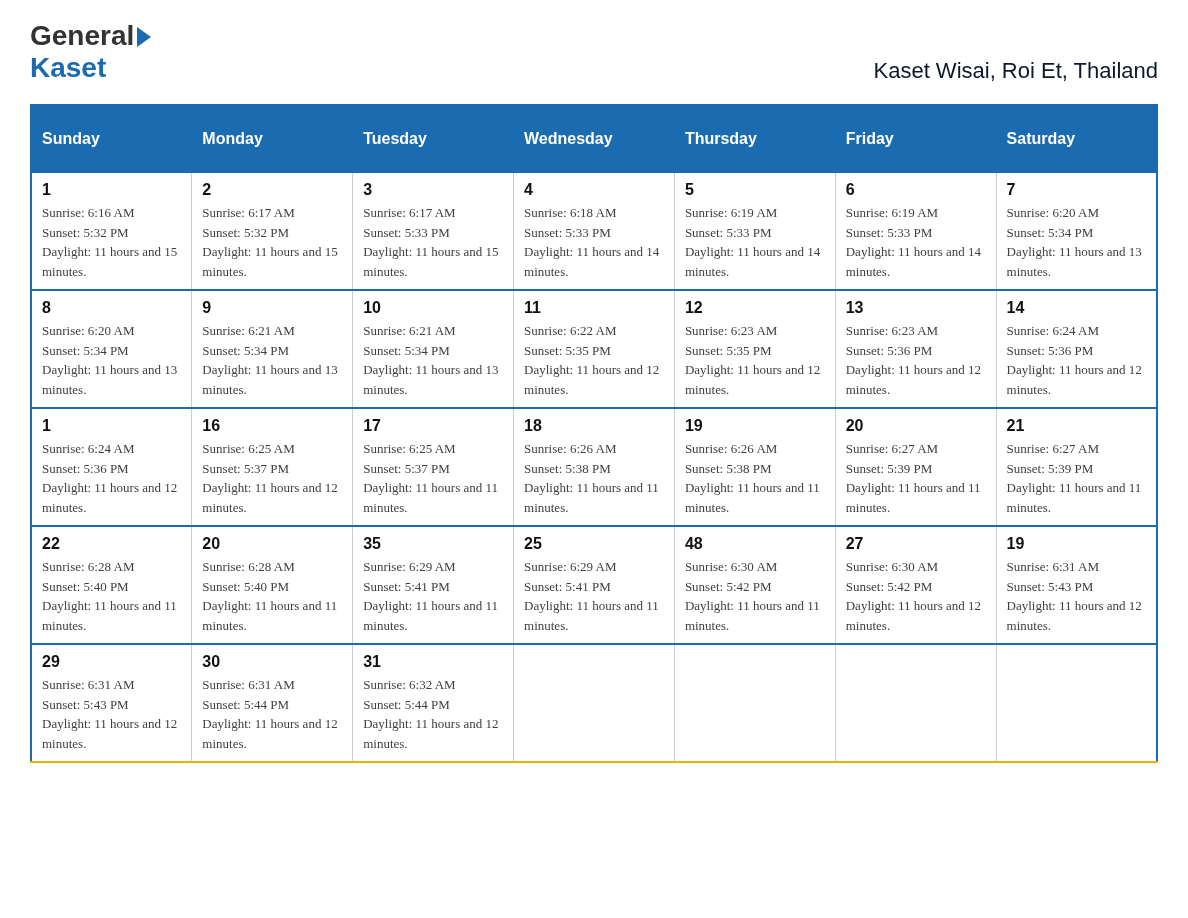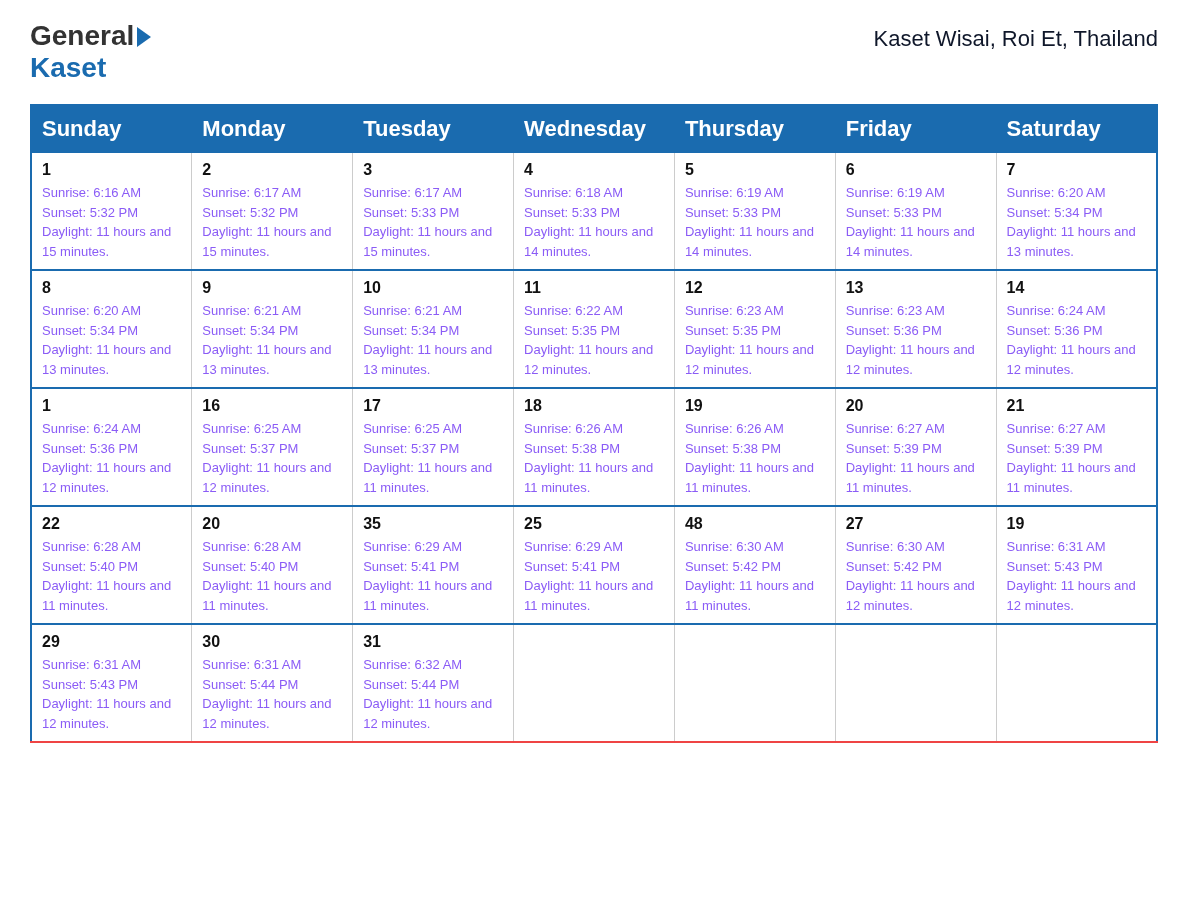"General" .header { align-items: flex-start -> flex-end }
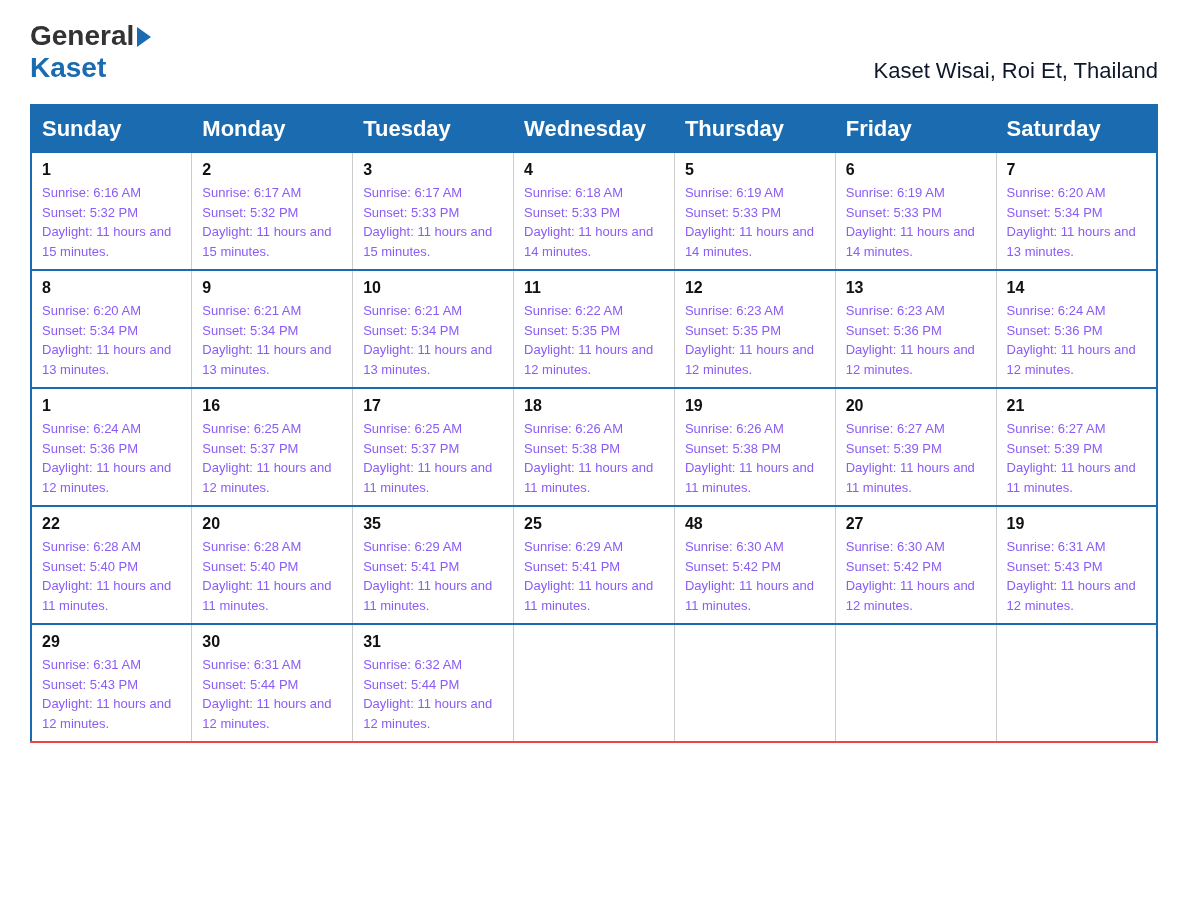"Sunday" thead th { font-size: 22px -> 16px; padding: 10px 10px -> 24px 10px }
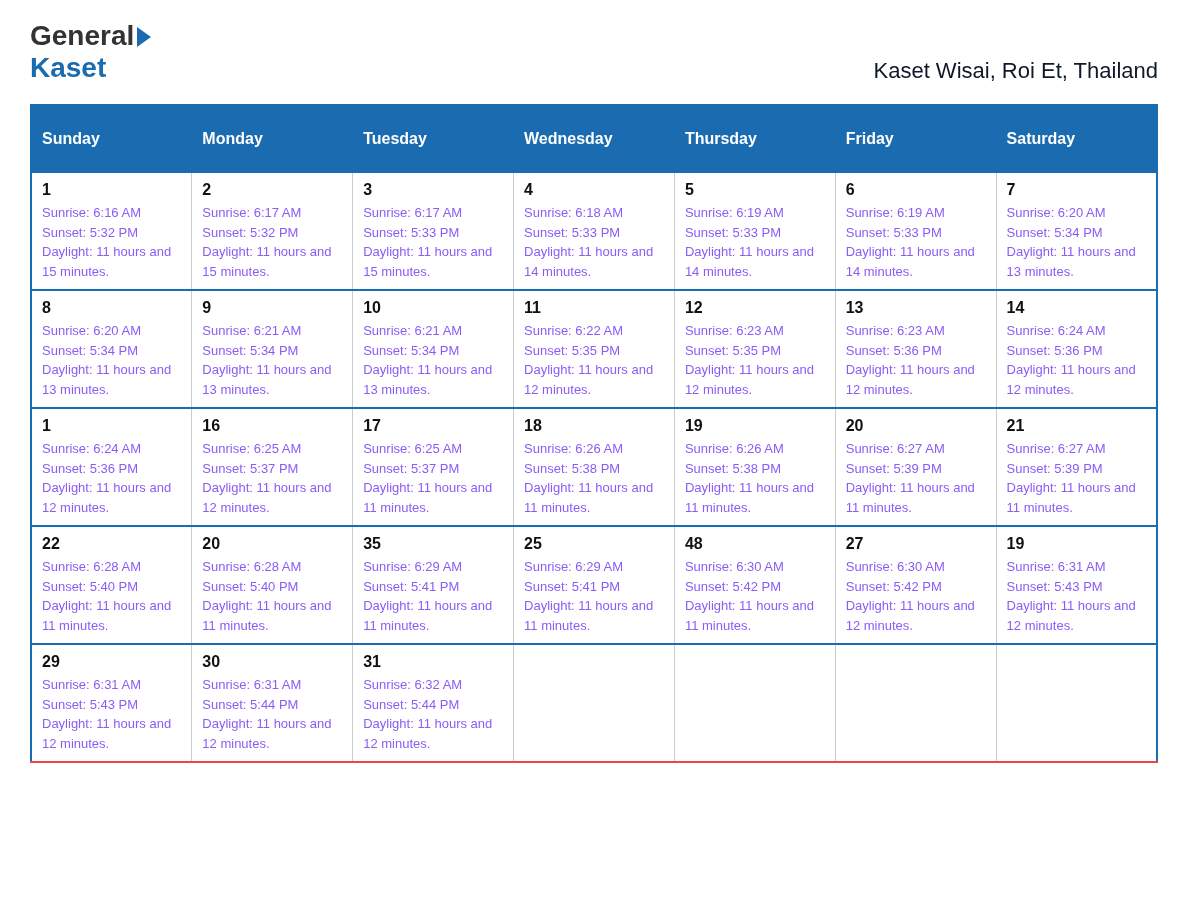"Sunrise: 6:16 AM" .day-info { color: #8b5cf6 -> #404040; font-family: none -> Liberation Serif, serif }
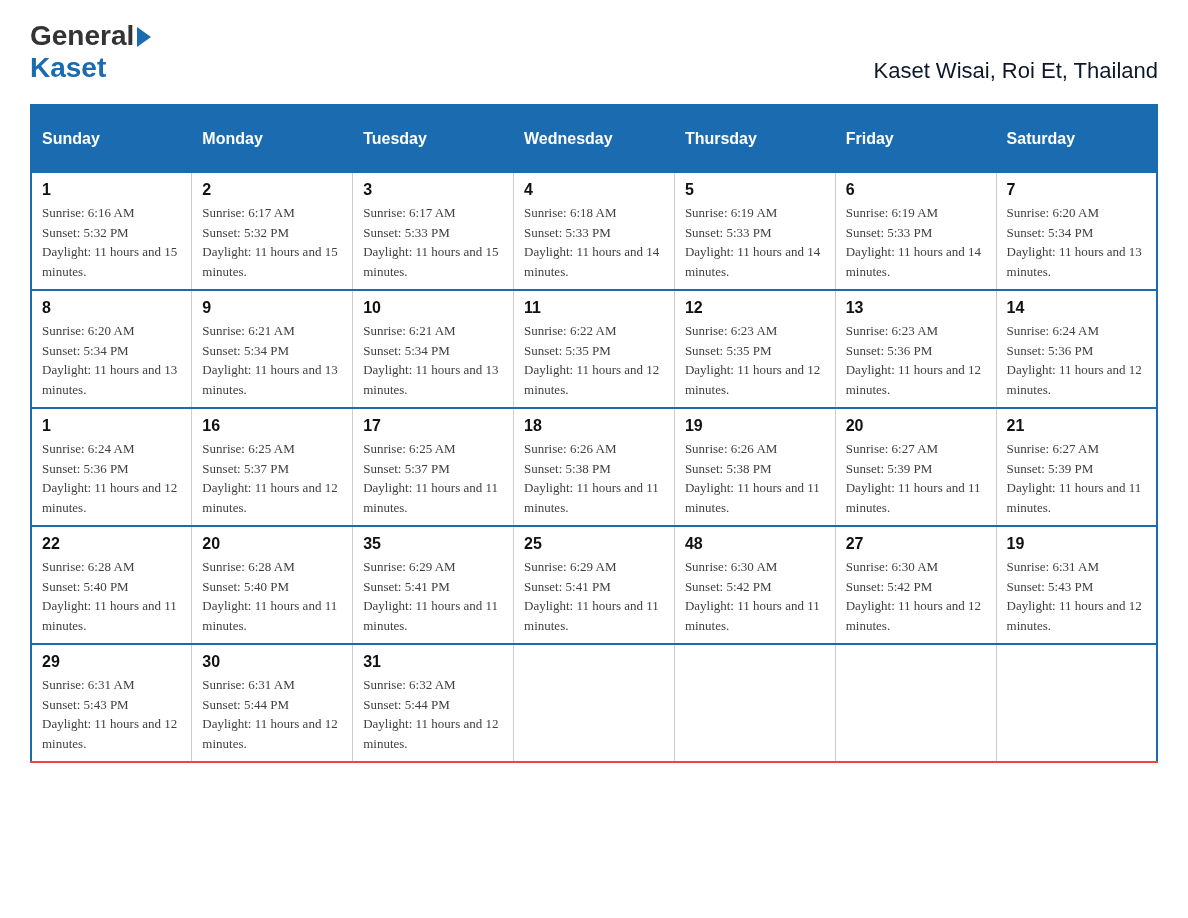"29" tbody tr:last-child td { border-bottom: 2px solid #ef4444 -> 2px solid #eab308 }
